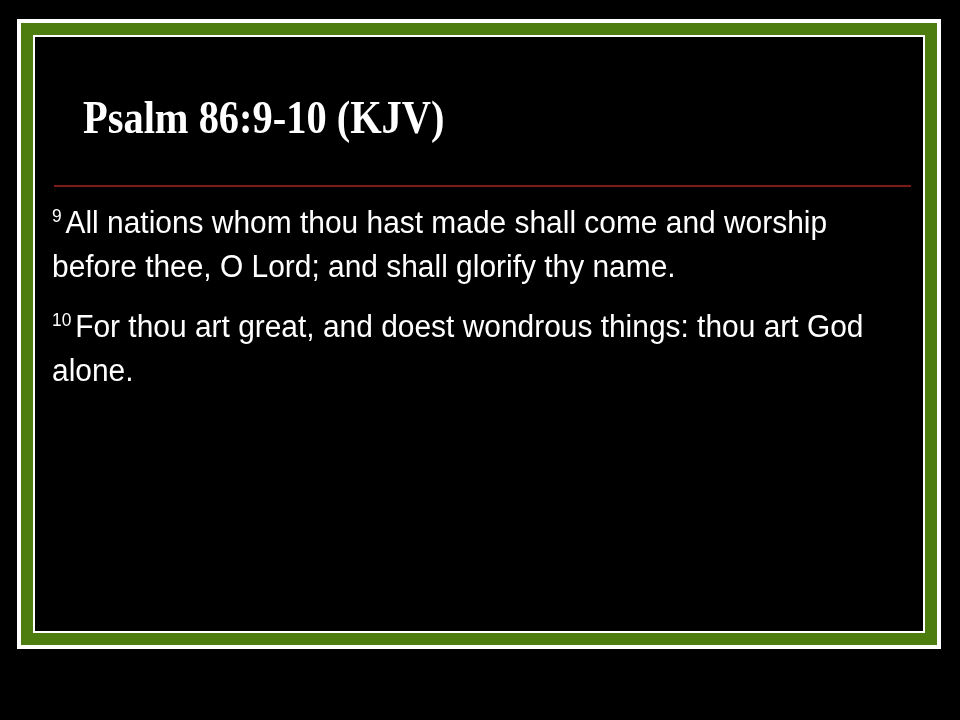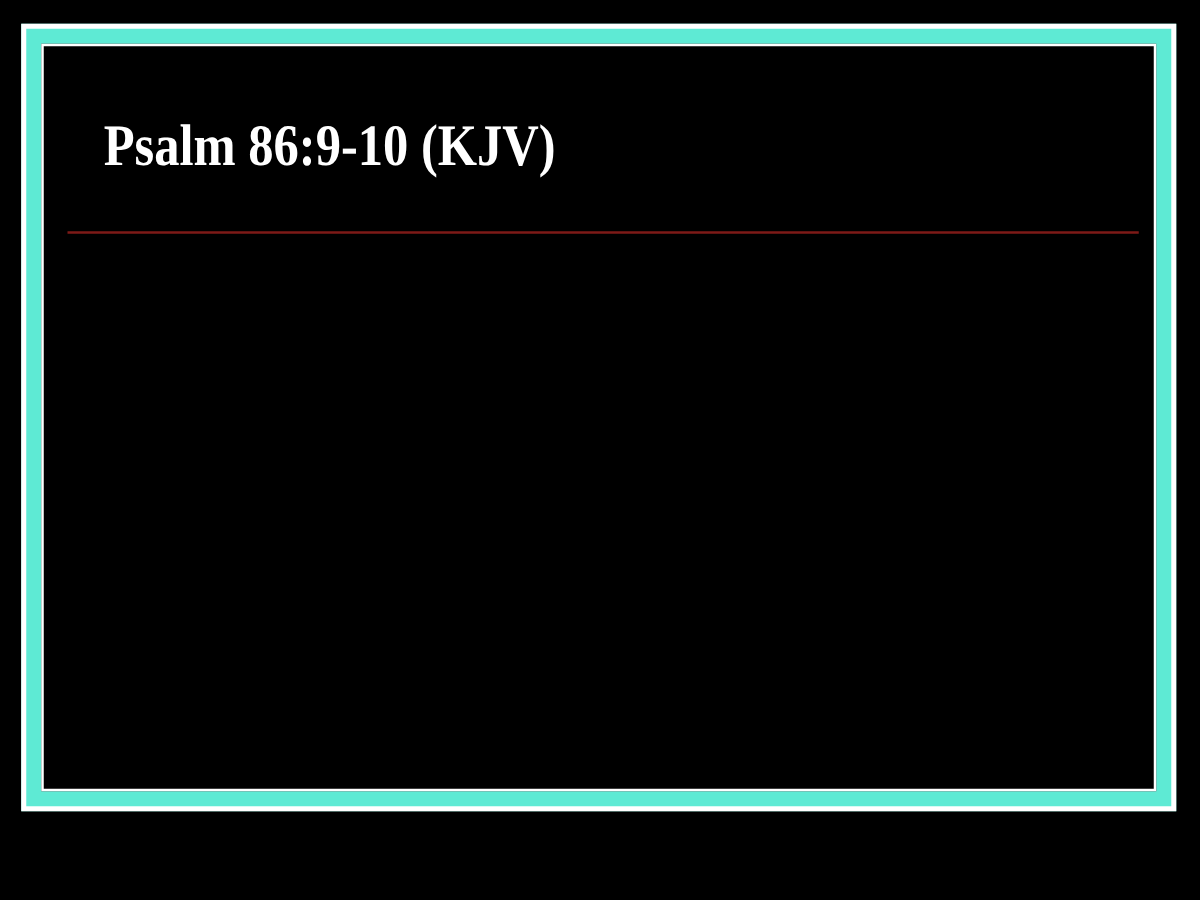"Psalm 86:9-10 (KJV)" .frame-outer { background: #5eead4 -> #4d7c0f }
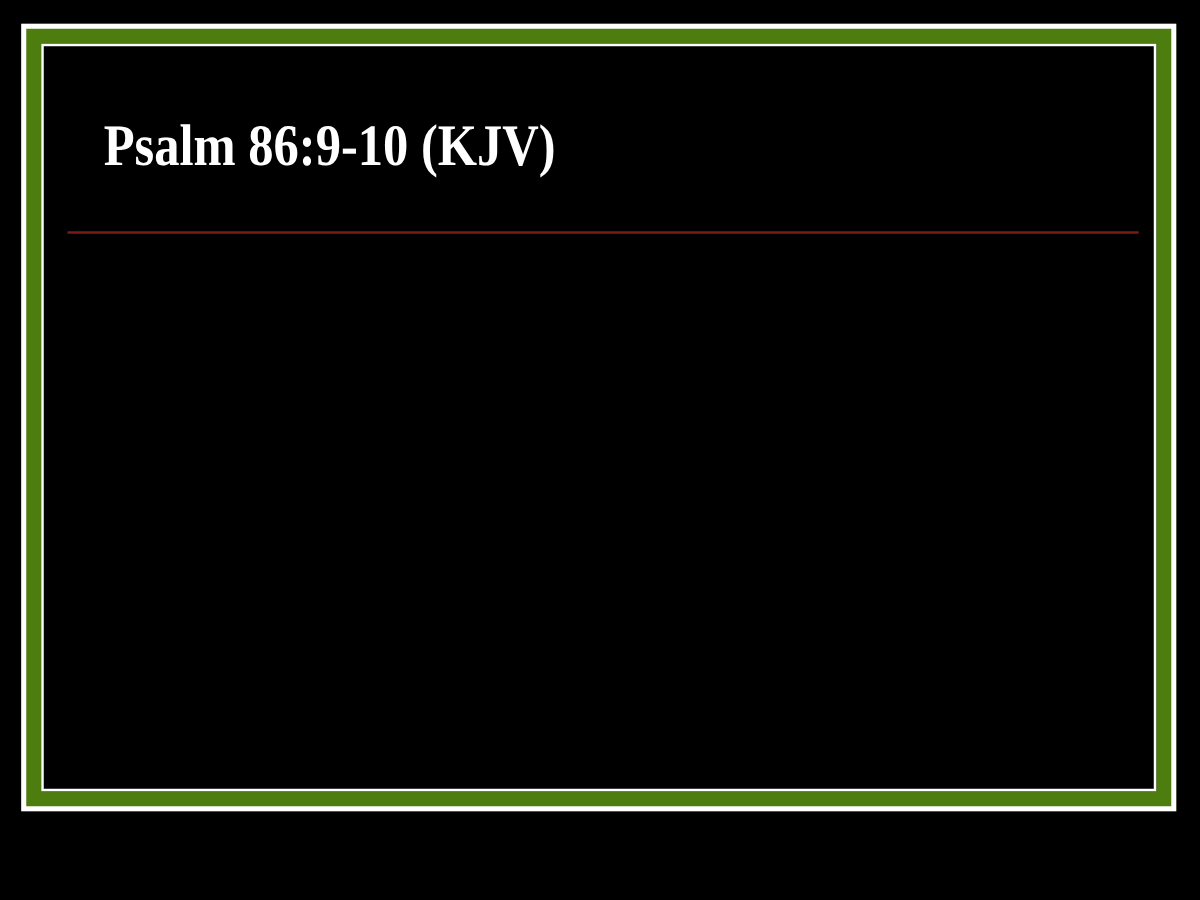"9 All nations whom thou" div.body-block { html: none -> <div> <p> <span>9</span><span>All nations whom thou hast made shall come and worship before thee, O Lord; and shall glorify thy name.</span> </p> <p> <span>10</span><span>For thou art great, and doest wondrous things: thou art God alone.</span> </p> </div> }
